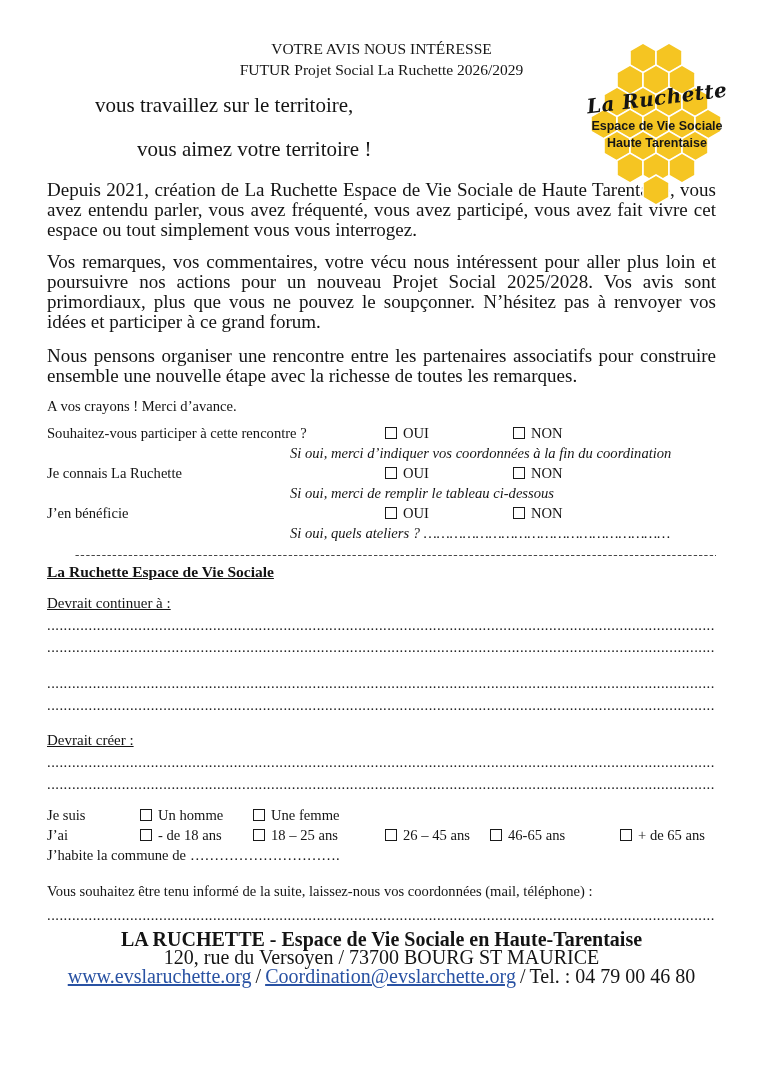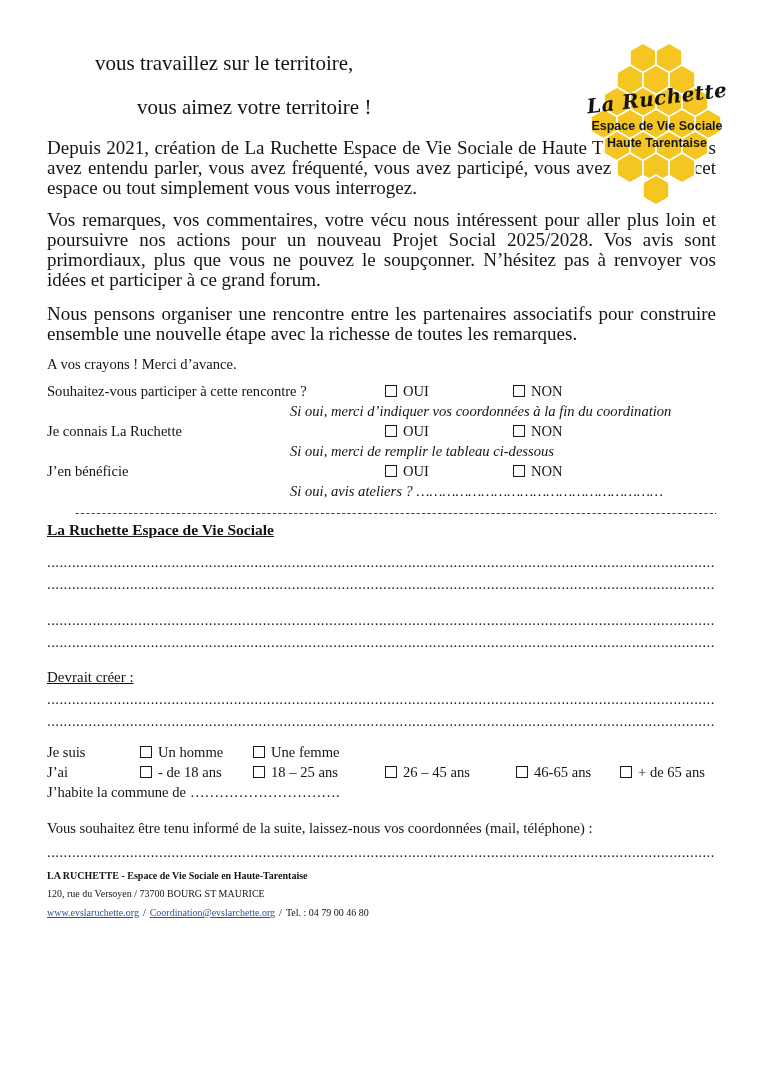"VOTRE AVIS NOUS INTÉRESSE" div.title { html: none -> <div> <div>VOTRE AVIS NOUS INTÉRESSE</div> <div>FUTUR Projet Social La Ruchette 2026/2029</div> </div> }
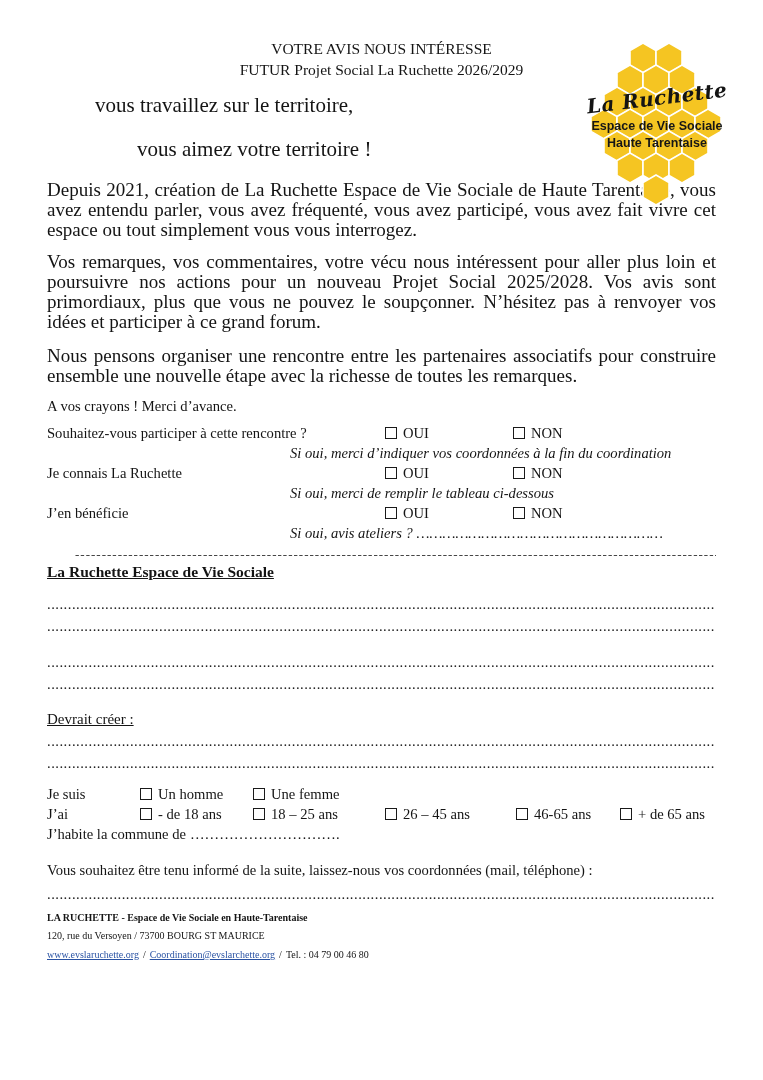"Si oui, avis ateliers ?" div.q-note { text: avis -> quels }
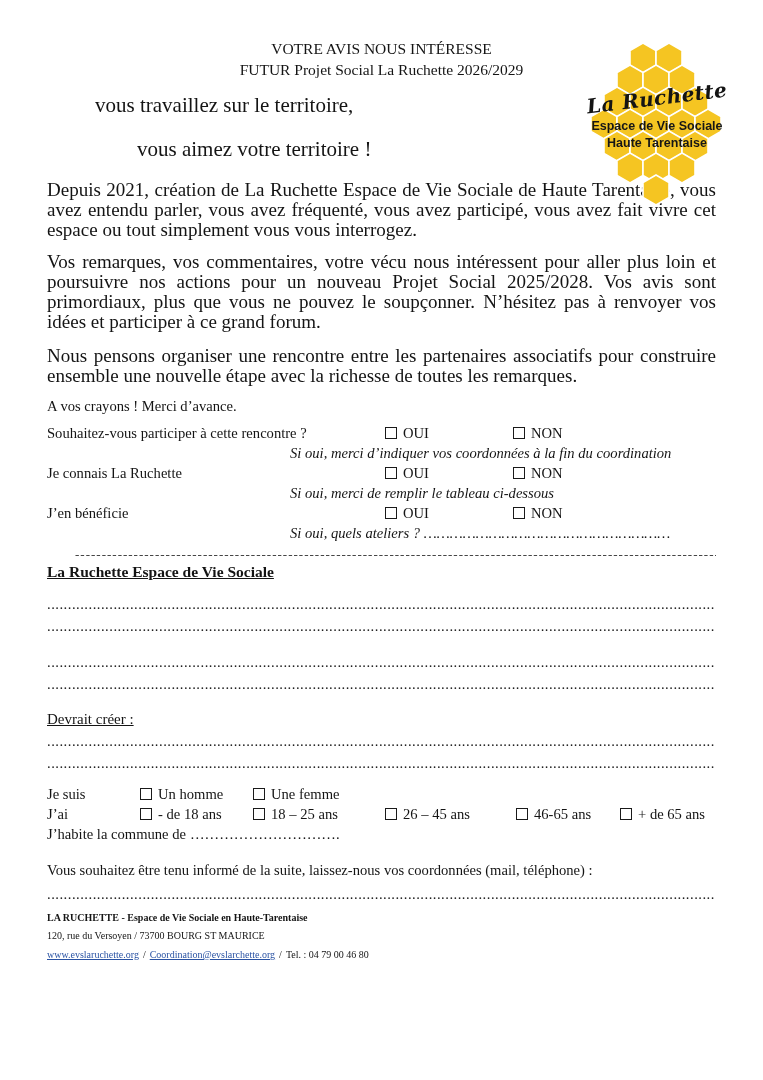"Devrait continuer à :" div.prompt-label { html: none -> <div>Devrait continuer à :</div> }
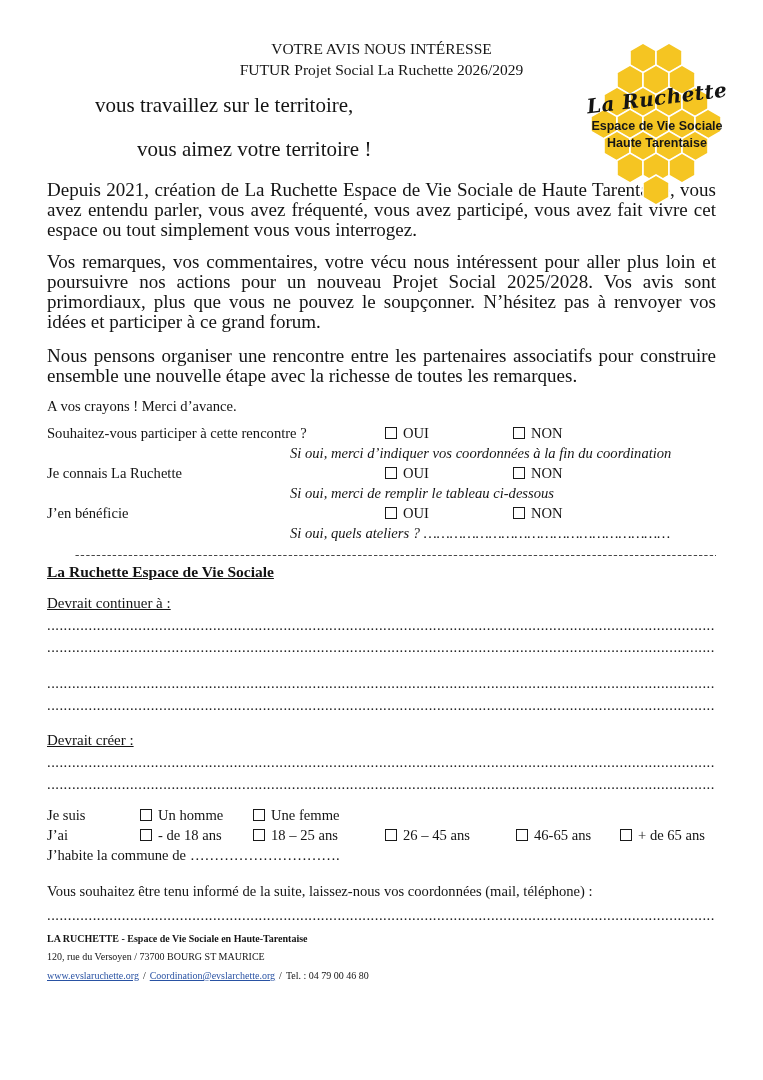"46-65 ans" span.opt { left: 469px -> 443px }
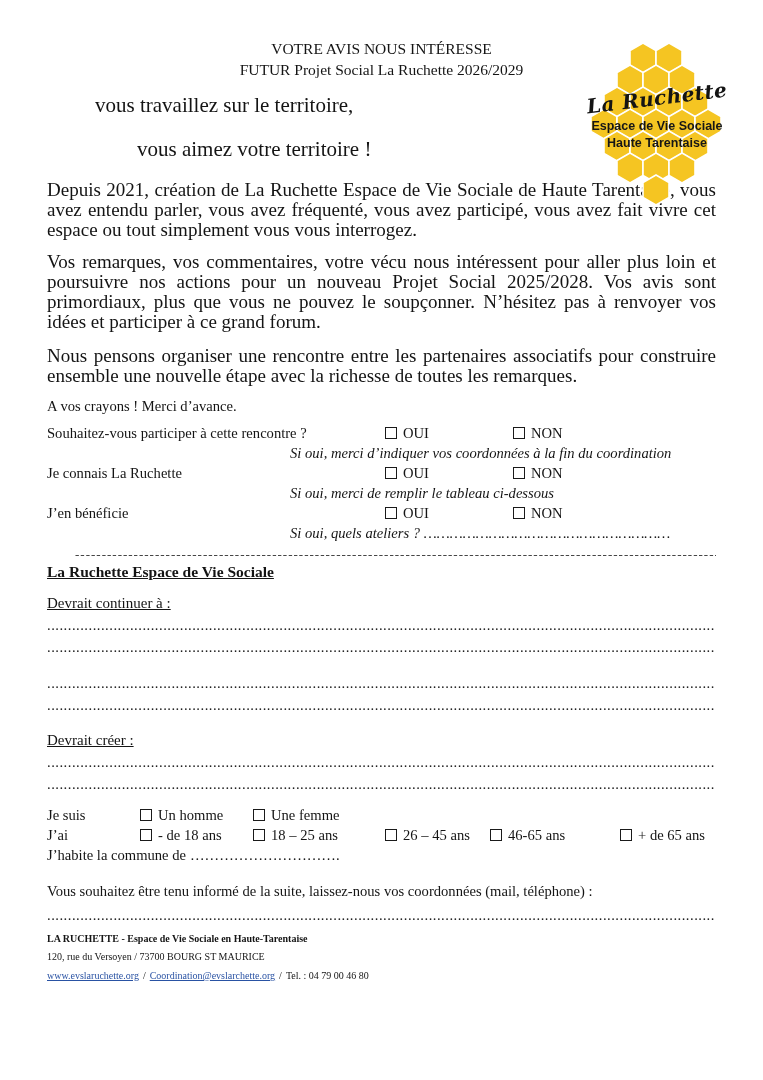"LA RUCHETTE - Espace de" .footer { font-size: 10px -> 20px; text-align: left -> center }
